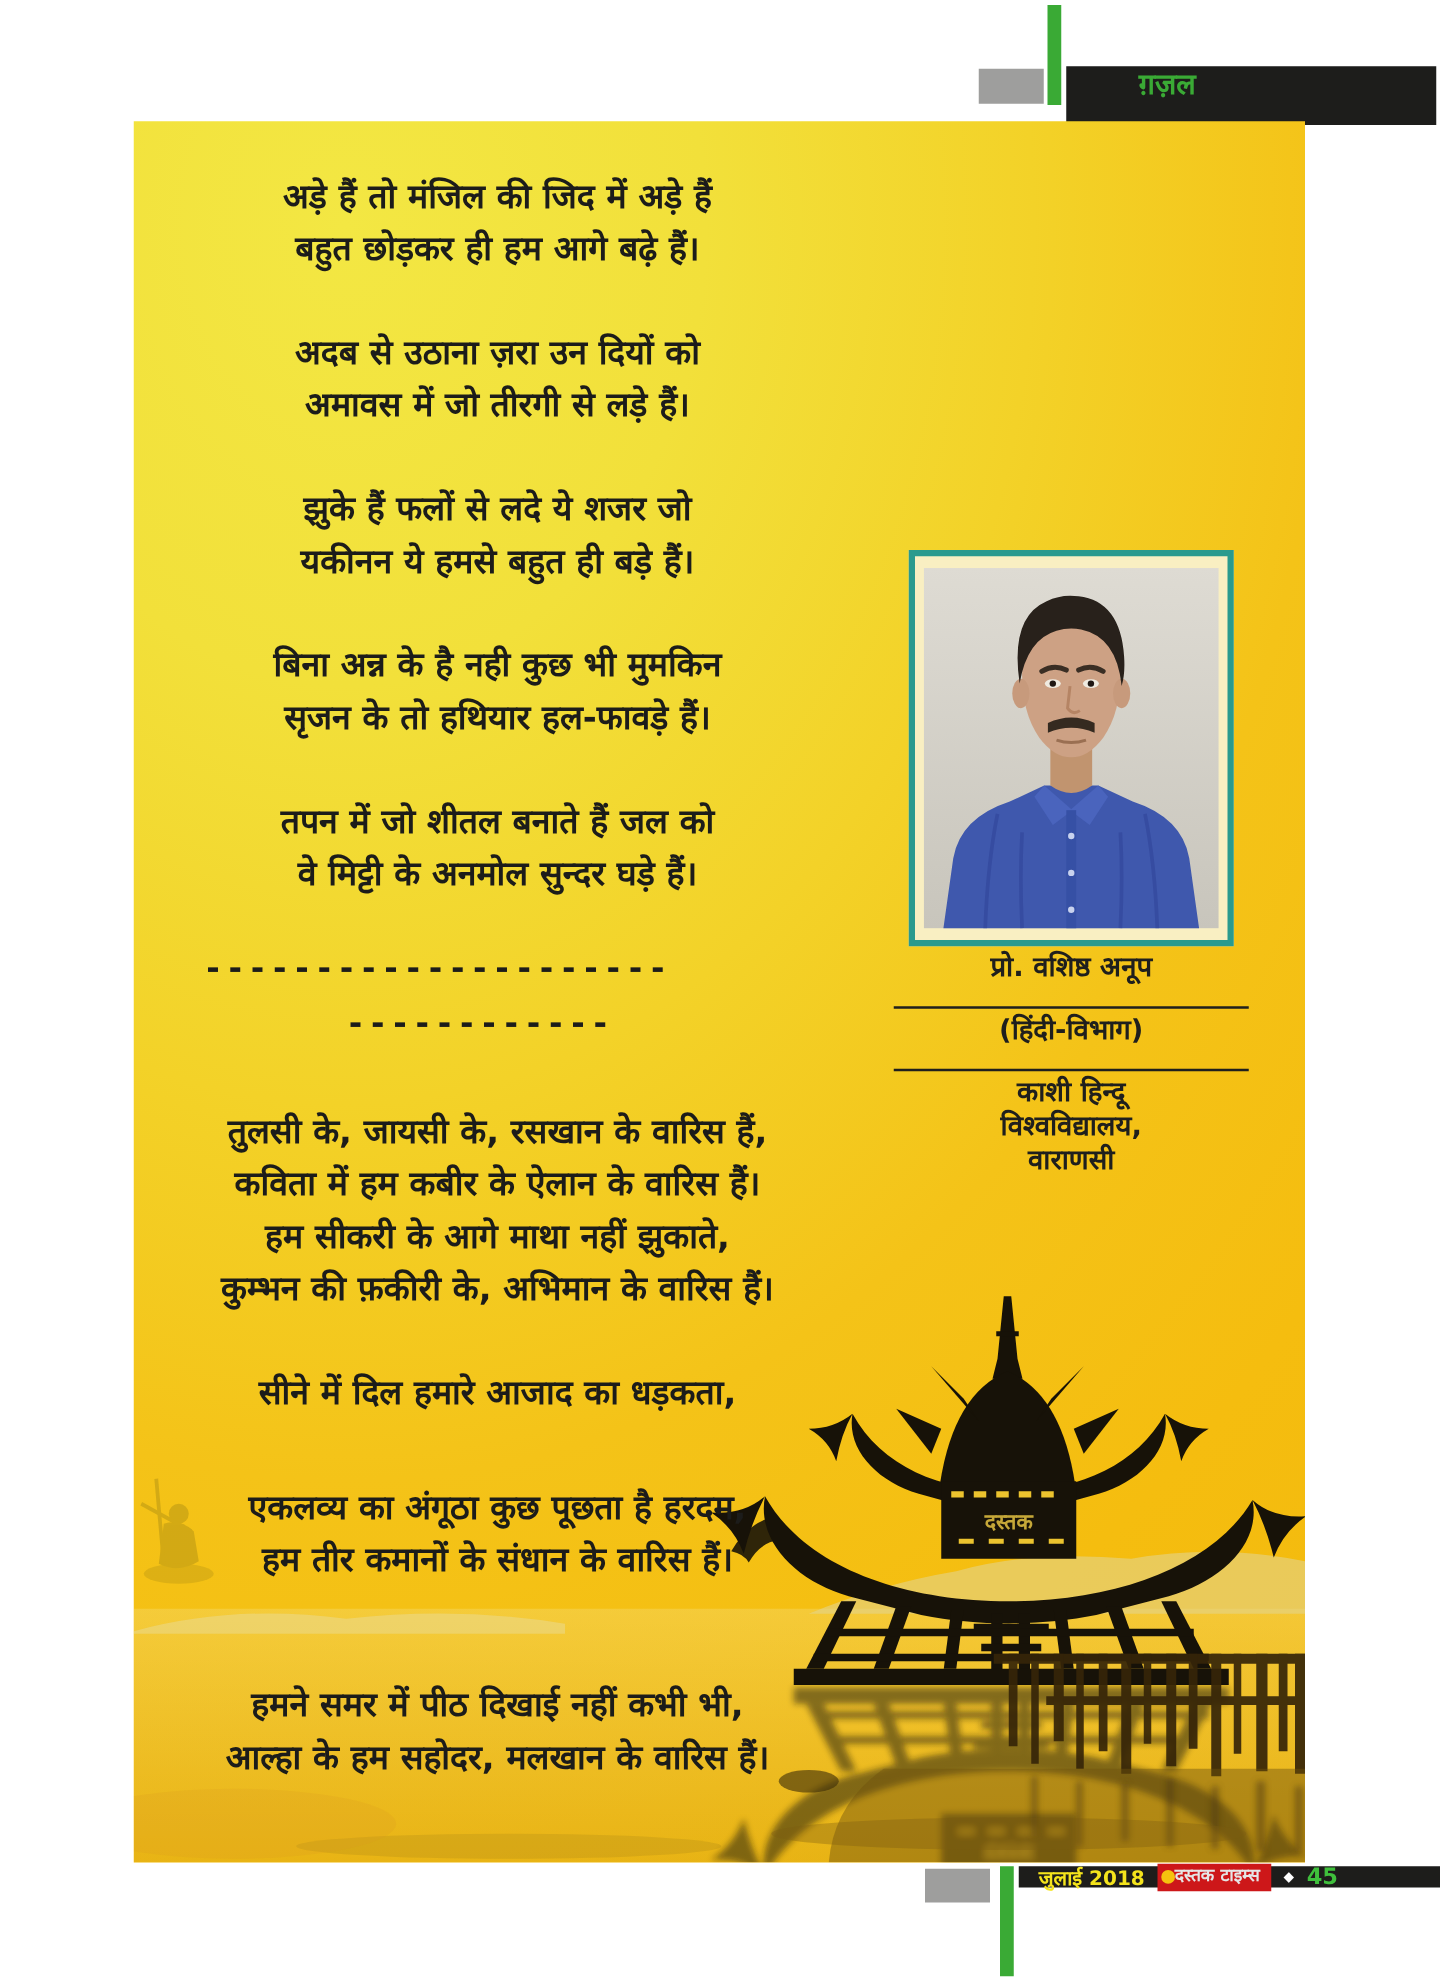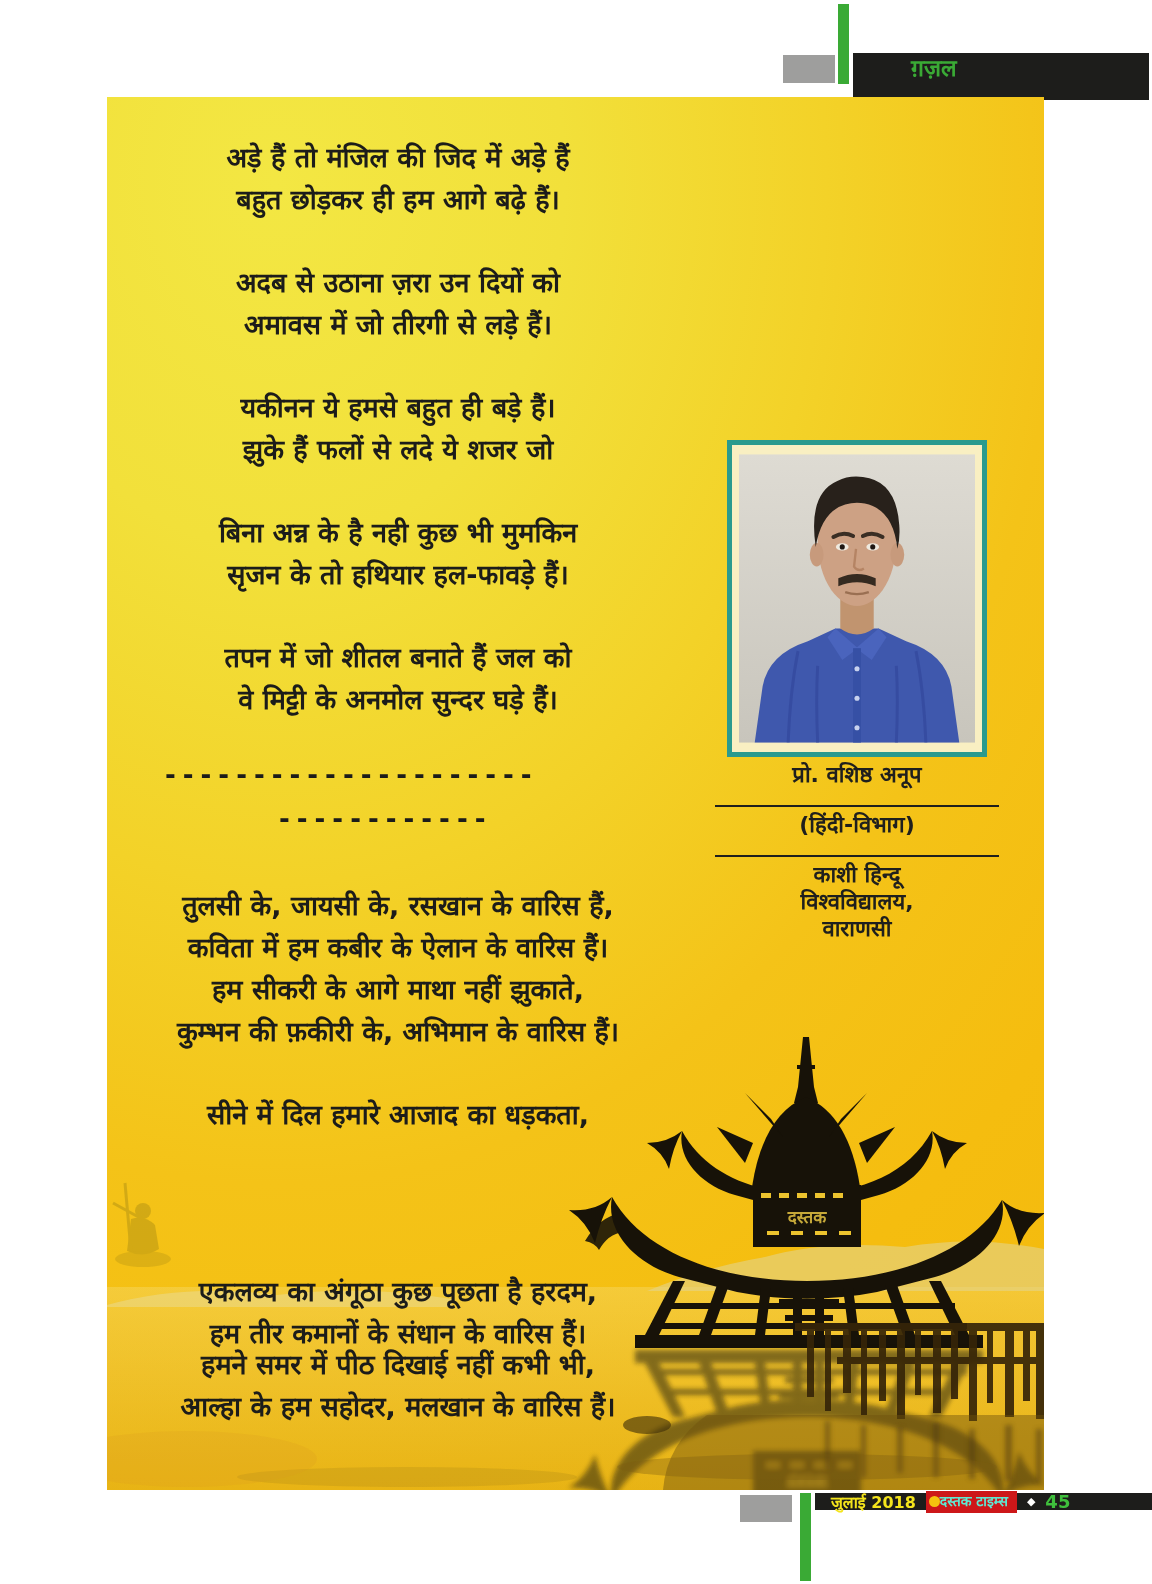"यकीनन ये हमसे बहुत ही" div { order: before "झुके हैं फलों से लदे" -> after "झुके हैं फलों से लदे" }
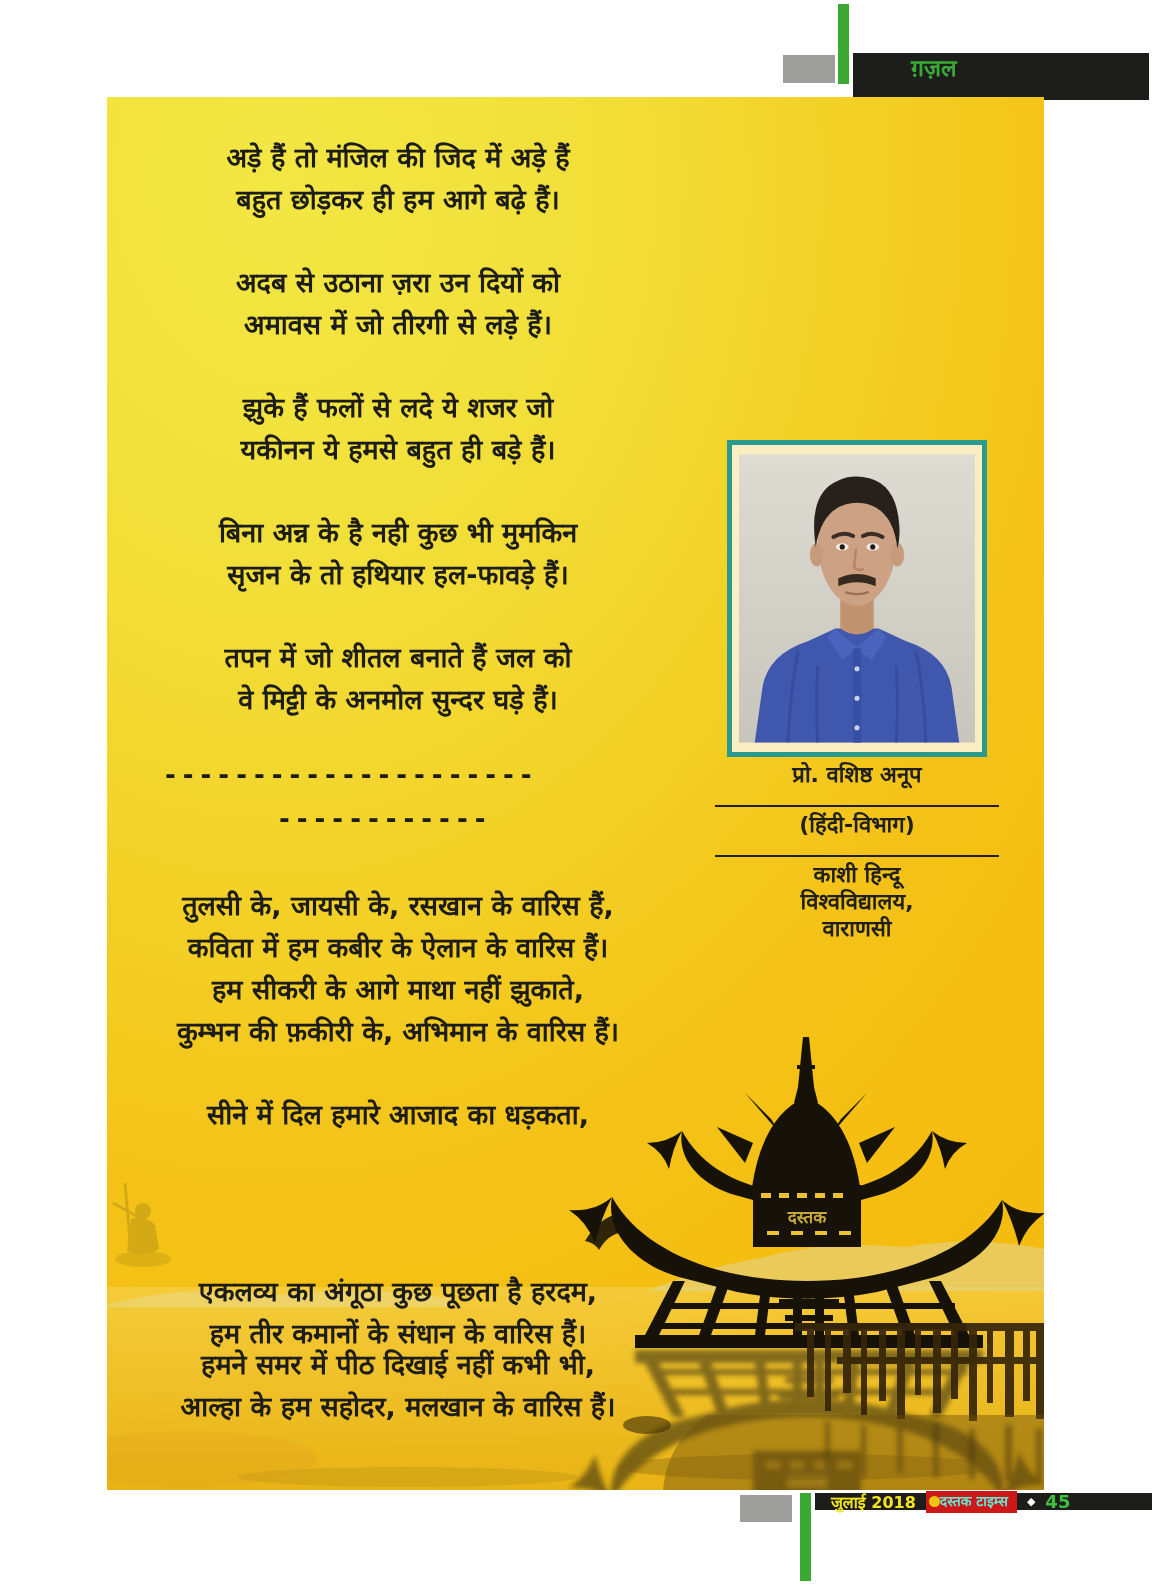"एकलव्य का अंगूठा कुछ पूछता" .s8 { top: 1174px -> 1089px }
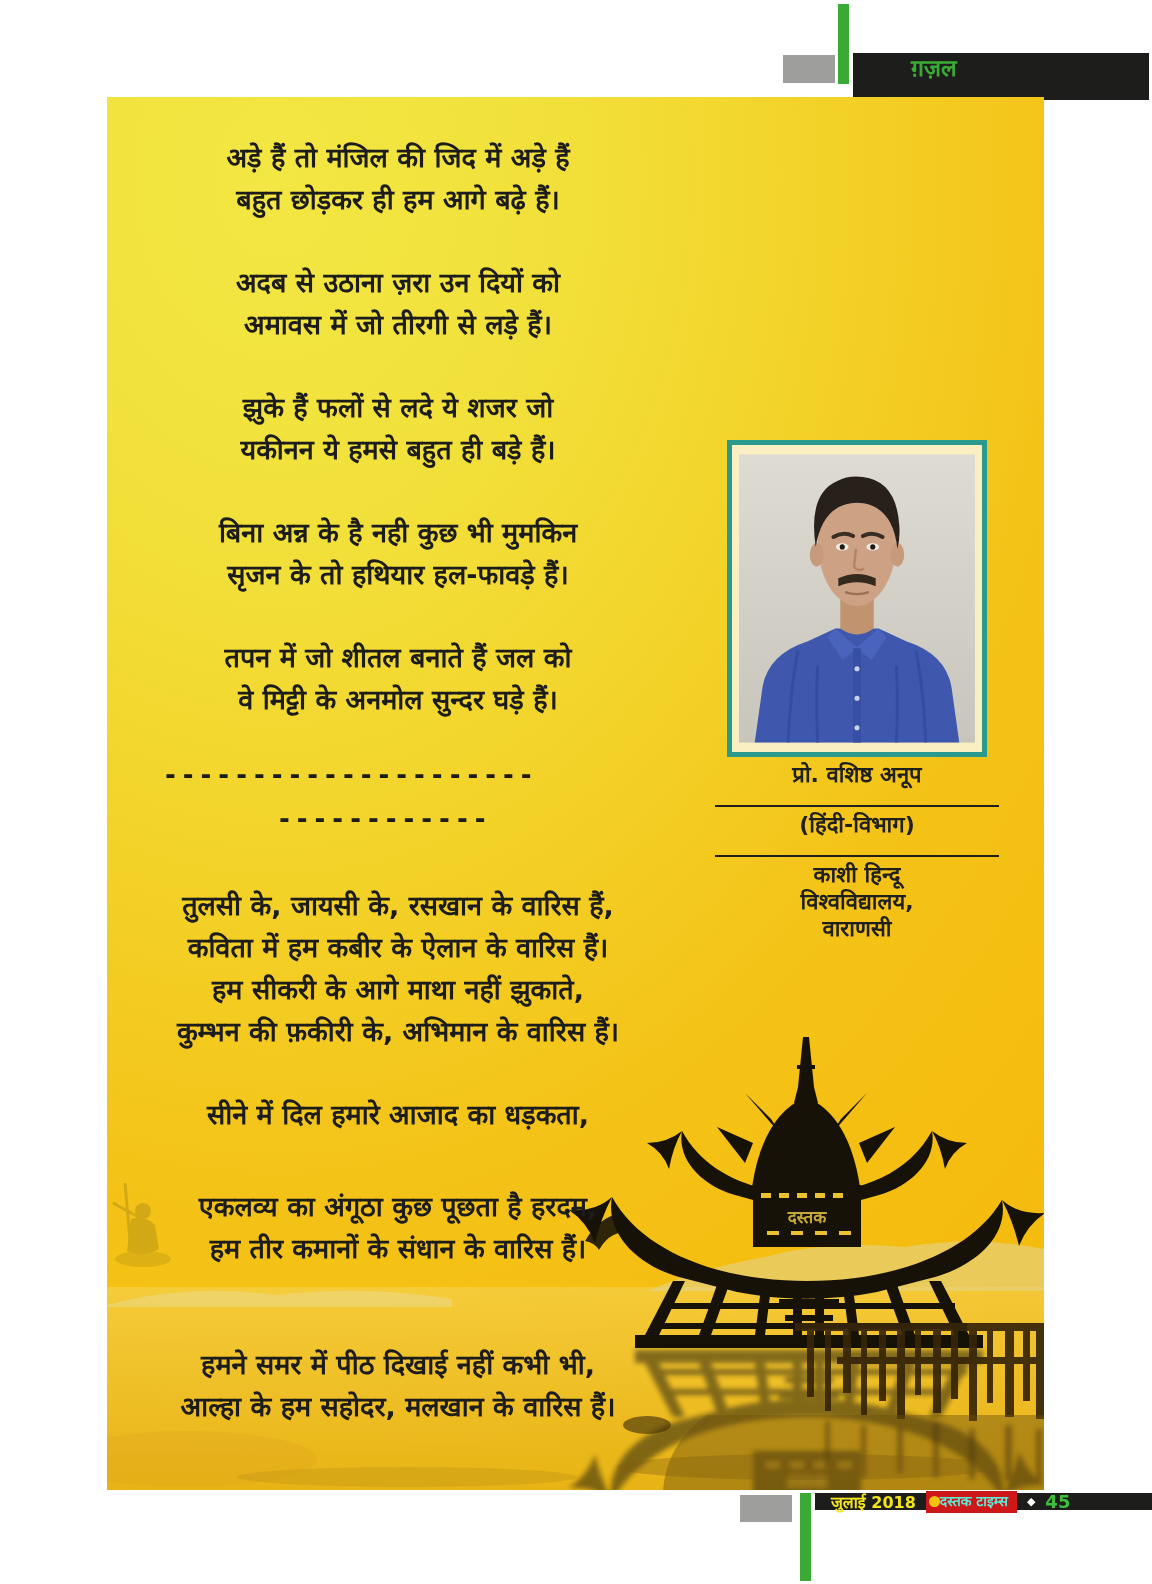"दस्तक टाइम्स" .logo-box { color: #5eead4 -> #e5e5e5 }
